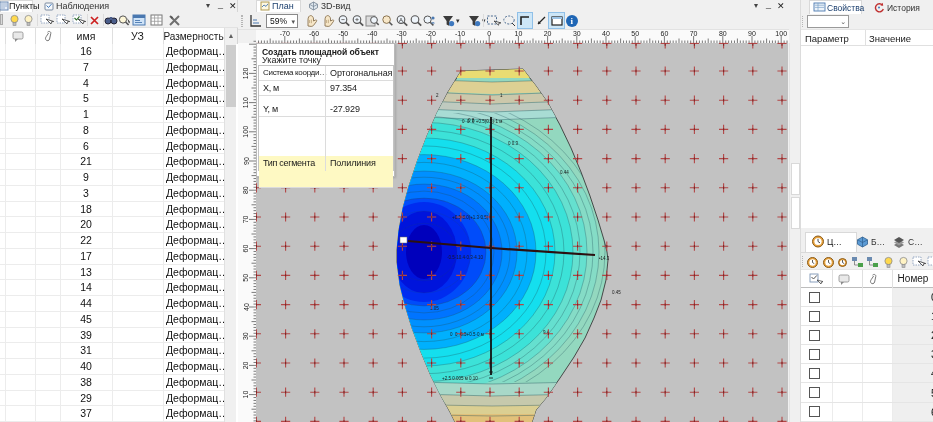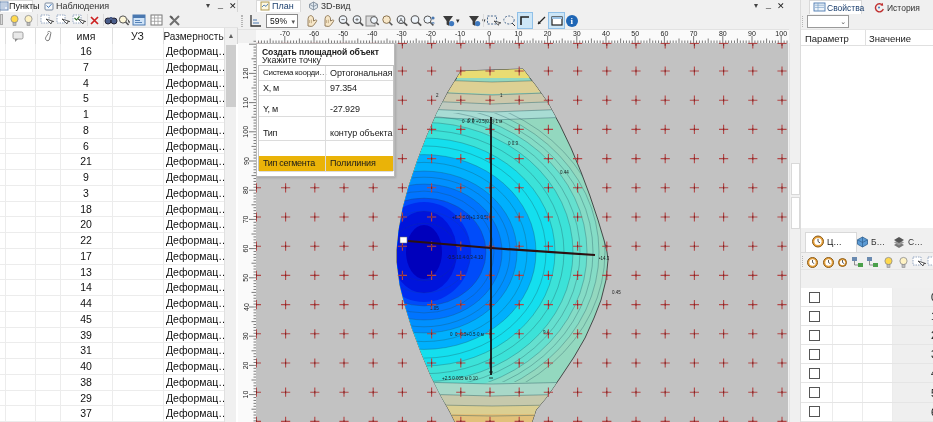"Тип" div.ab { html: <div> <div>Тип</div> <div>контур объекта</div> </div> -> none }
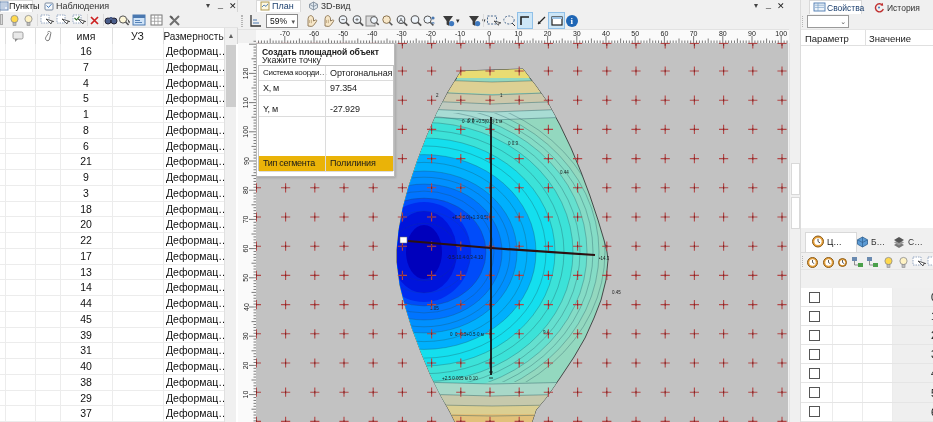"Тип сегмента" div.ab { background: #eab308 -> #fef9c3; height: 16px -> 32px }
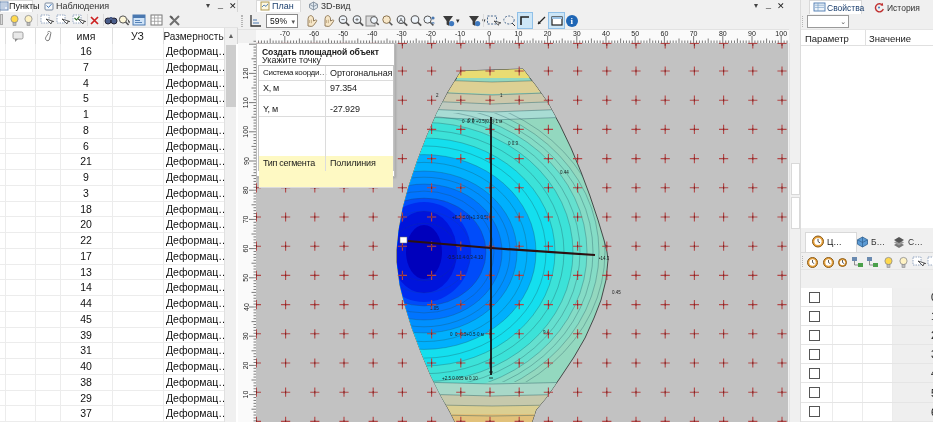"Номер" div.ab { html: none -> <div> <div></div> <div></div> <div></div> <svg> <rect></rect> <path></path> <path></path> </svg> <svg> <rect></rect> <path></path> </svg> <svg> <path></path> </svg> <div>Номер</div> </div> }
